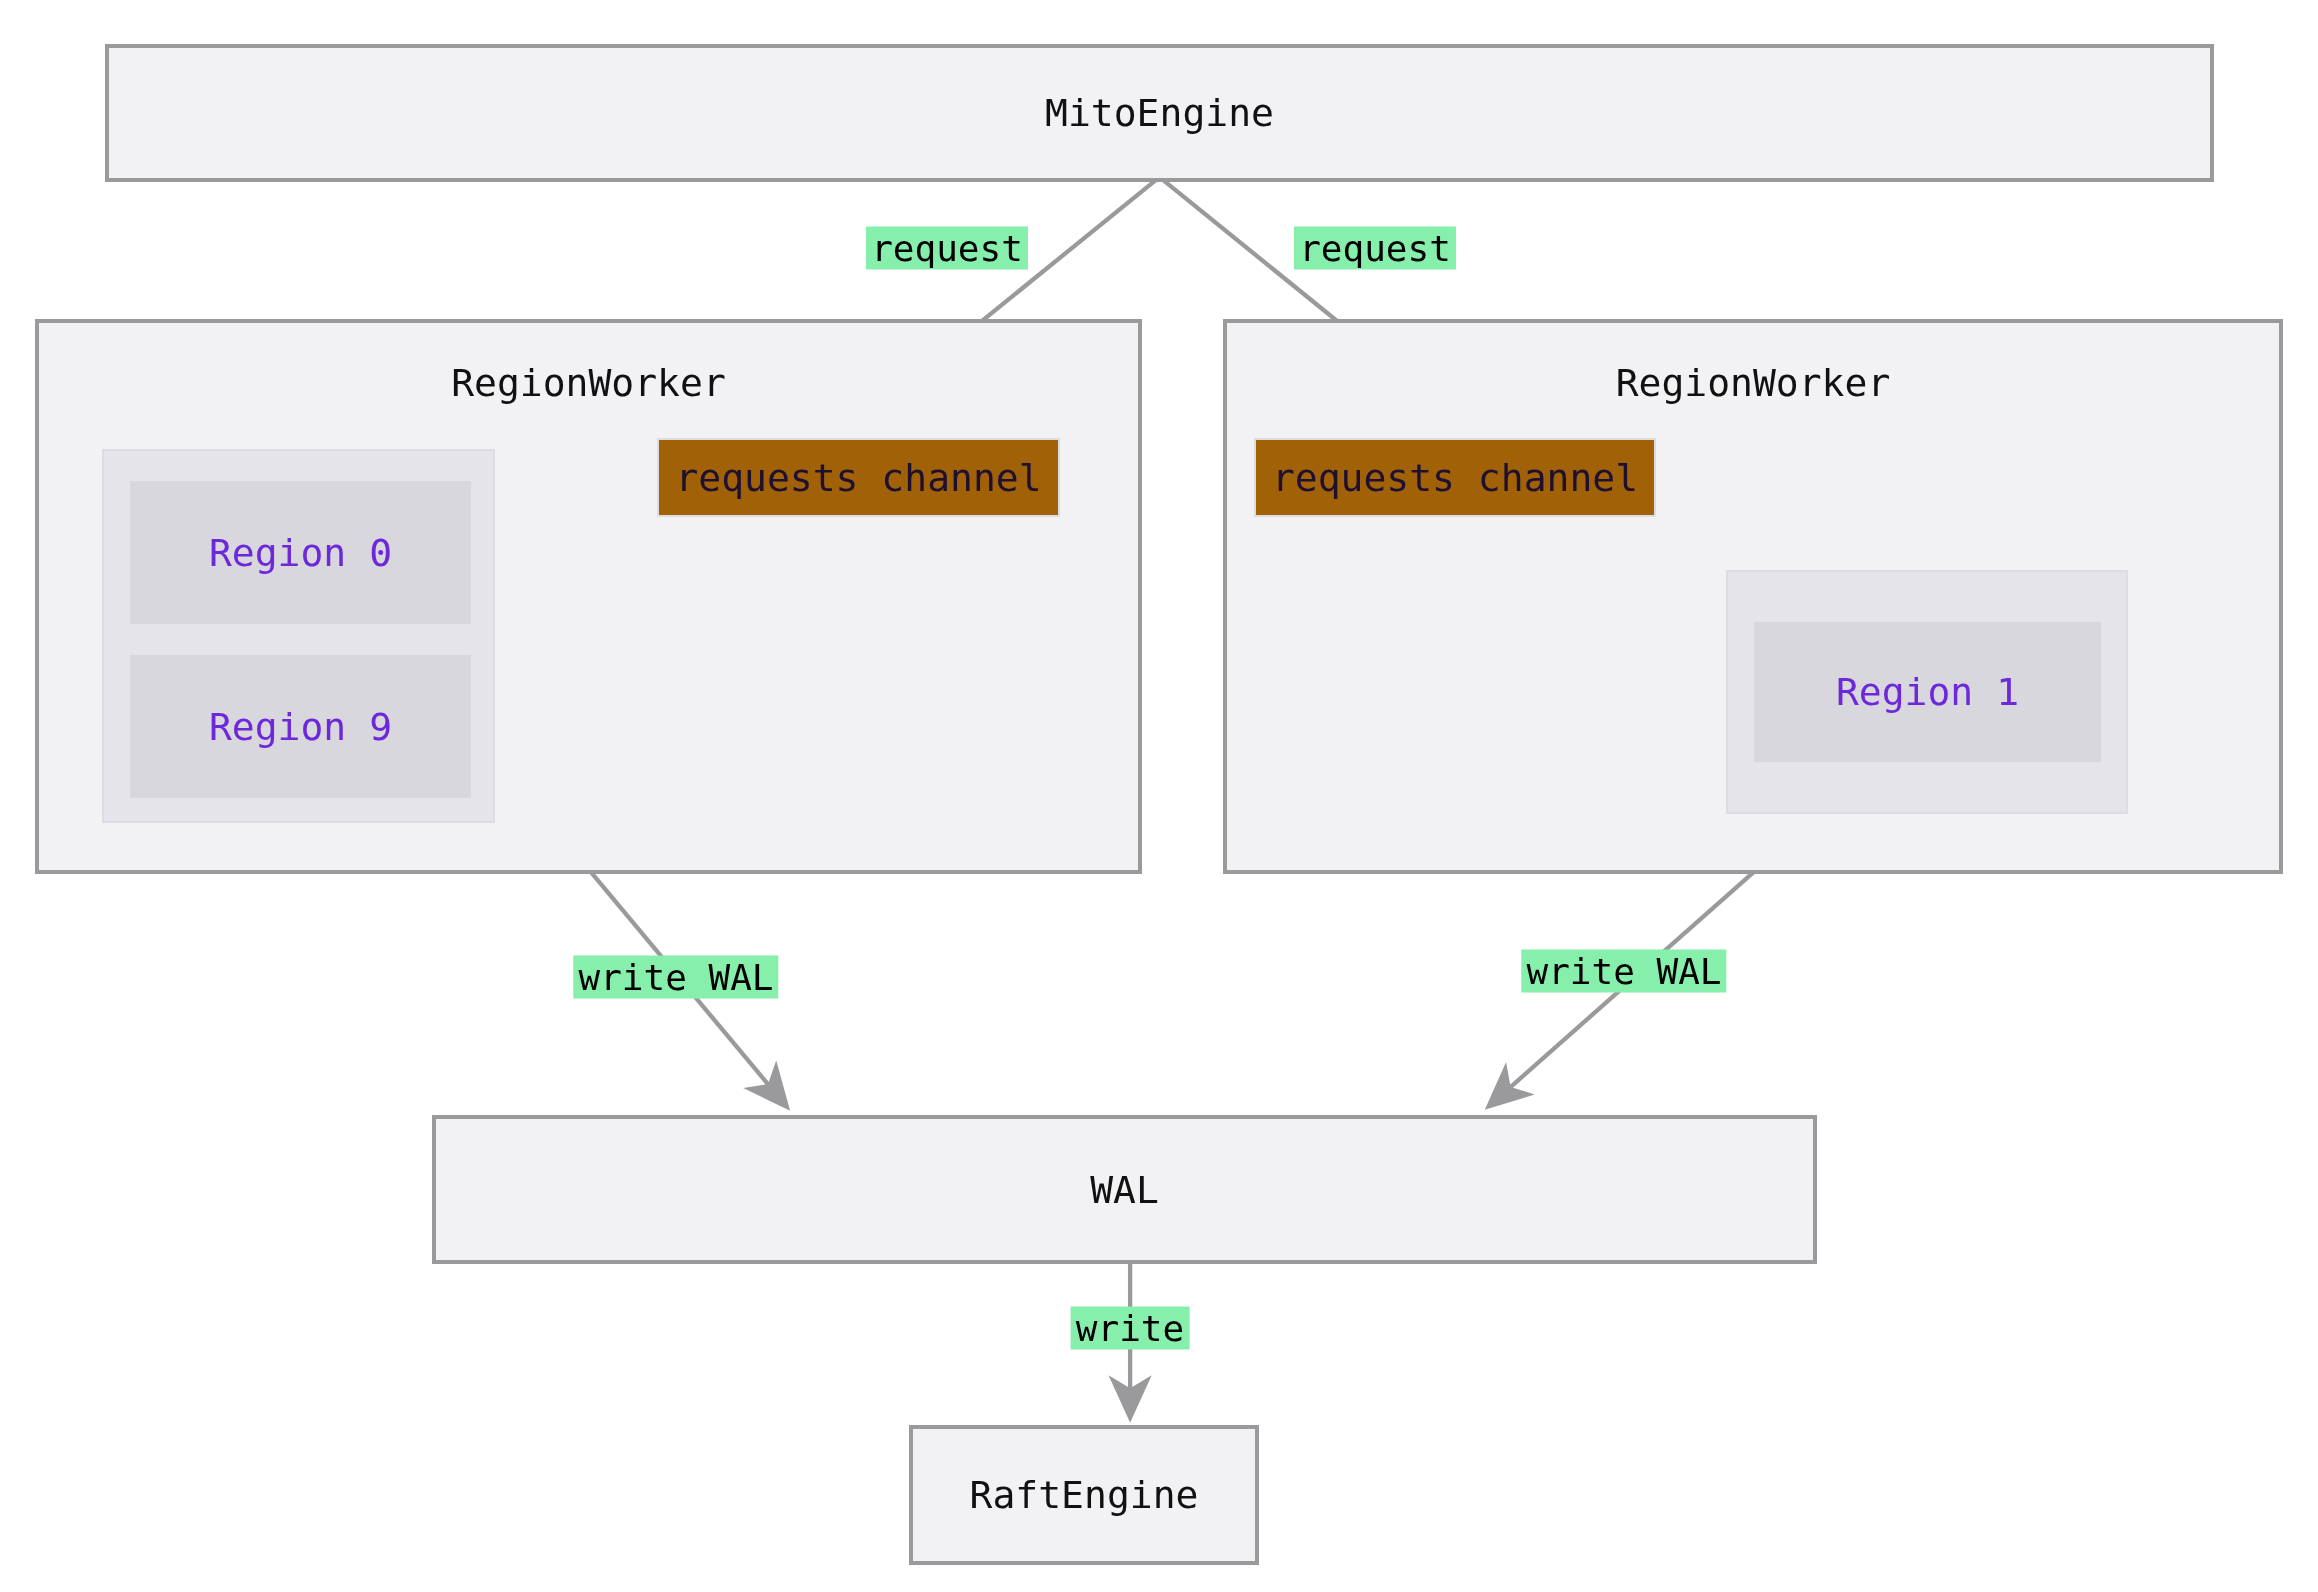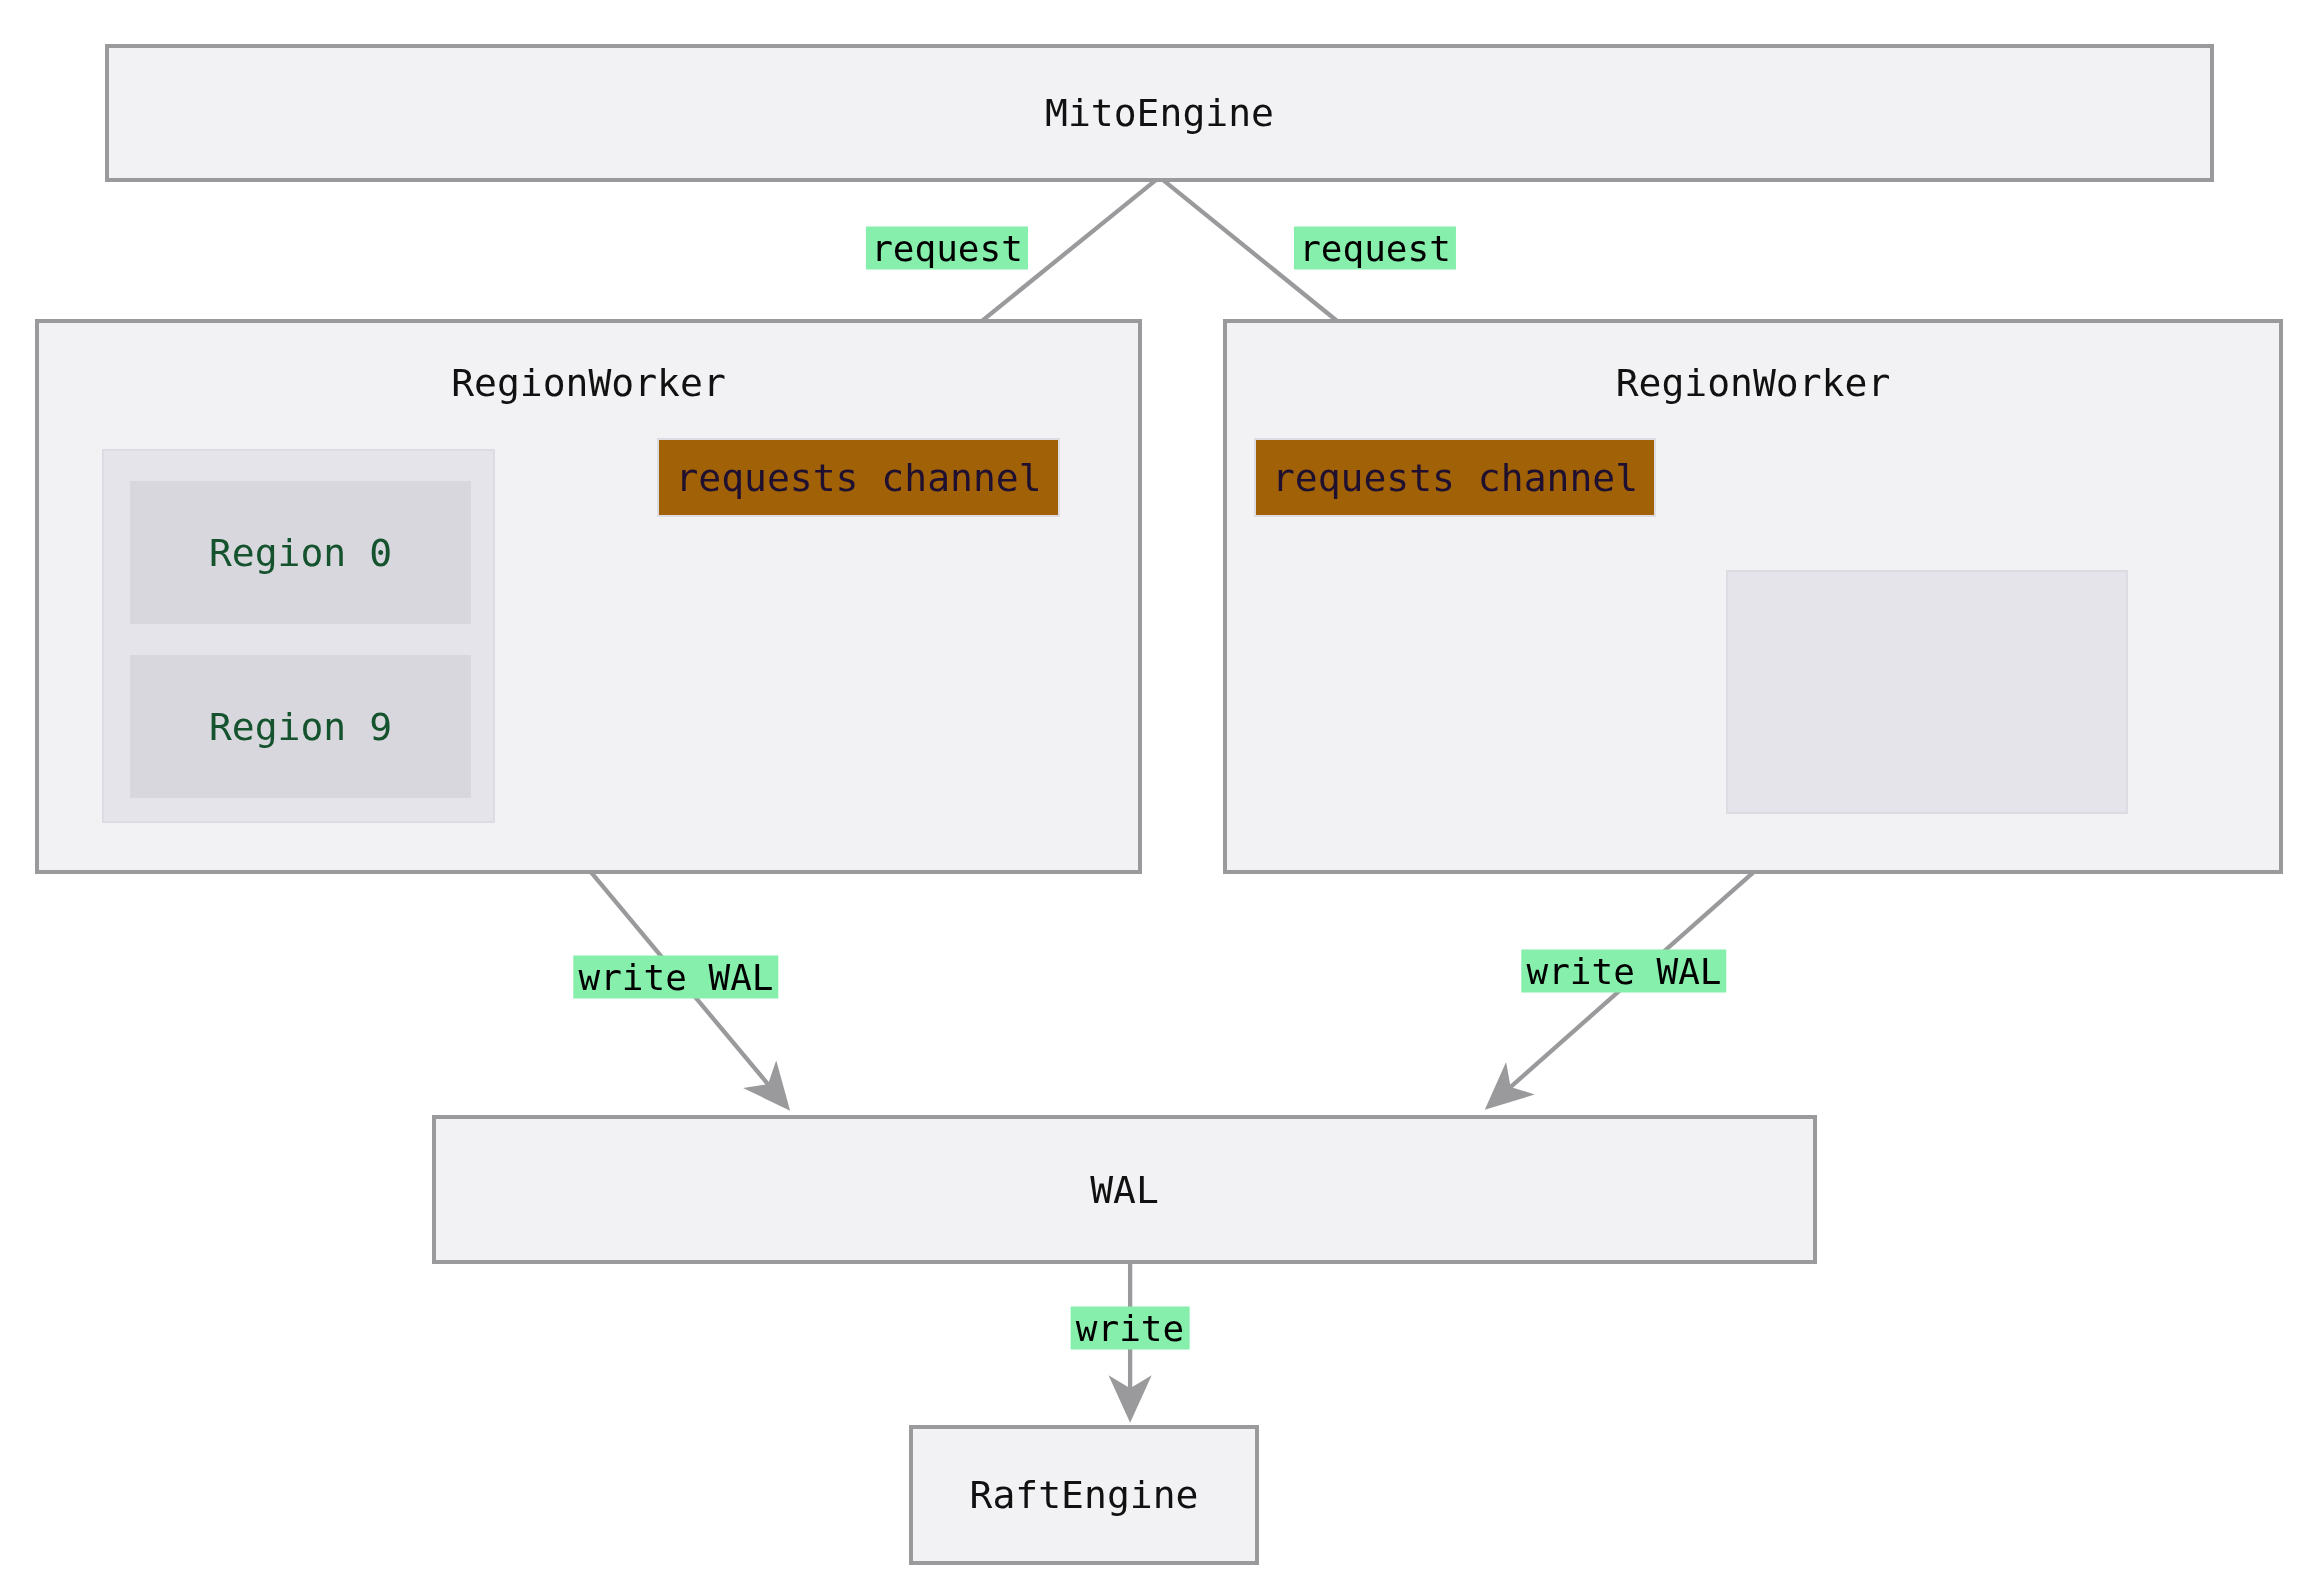"Region 0" .region-tile .box-label { color: #14532d -> #6d28d9 }
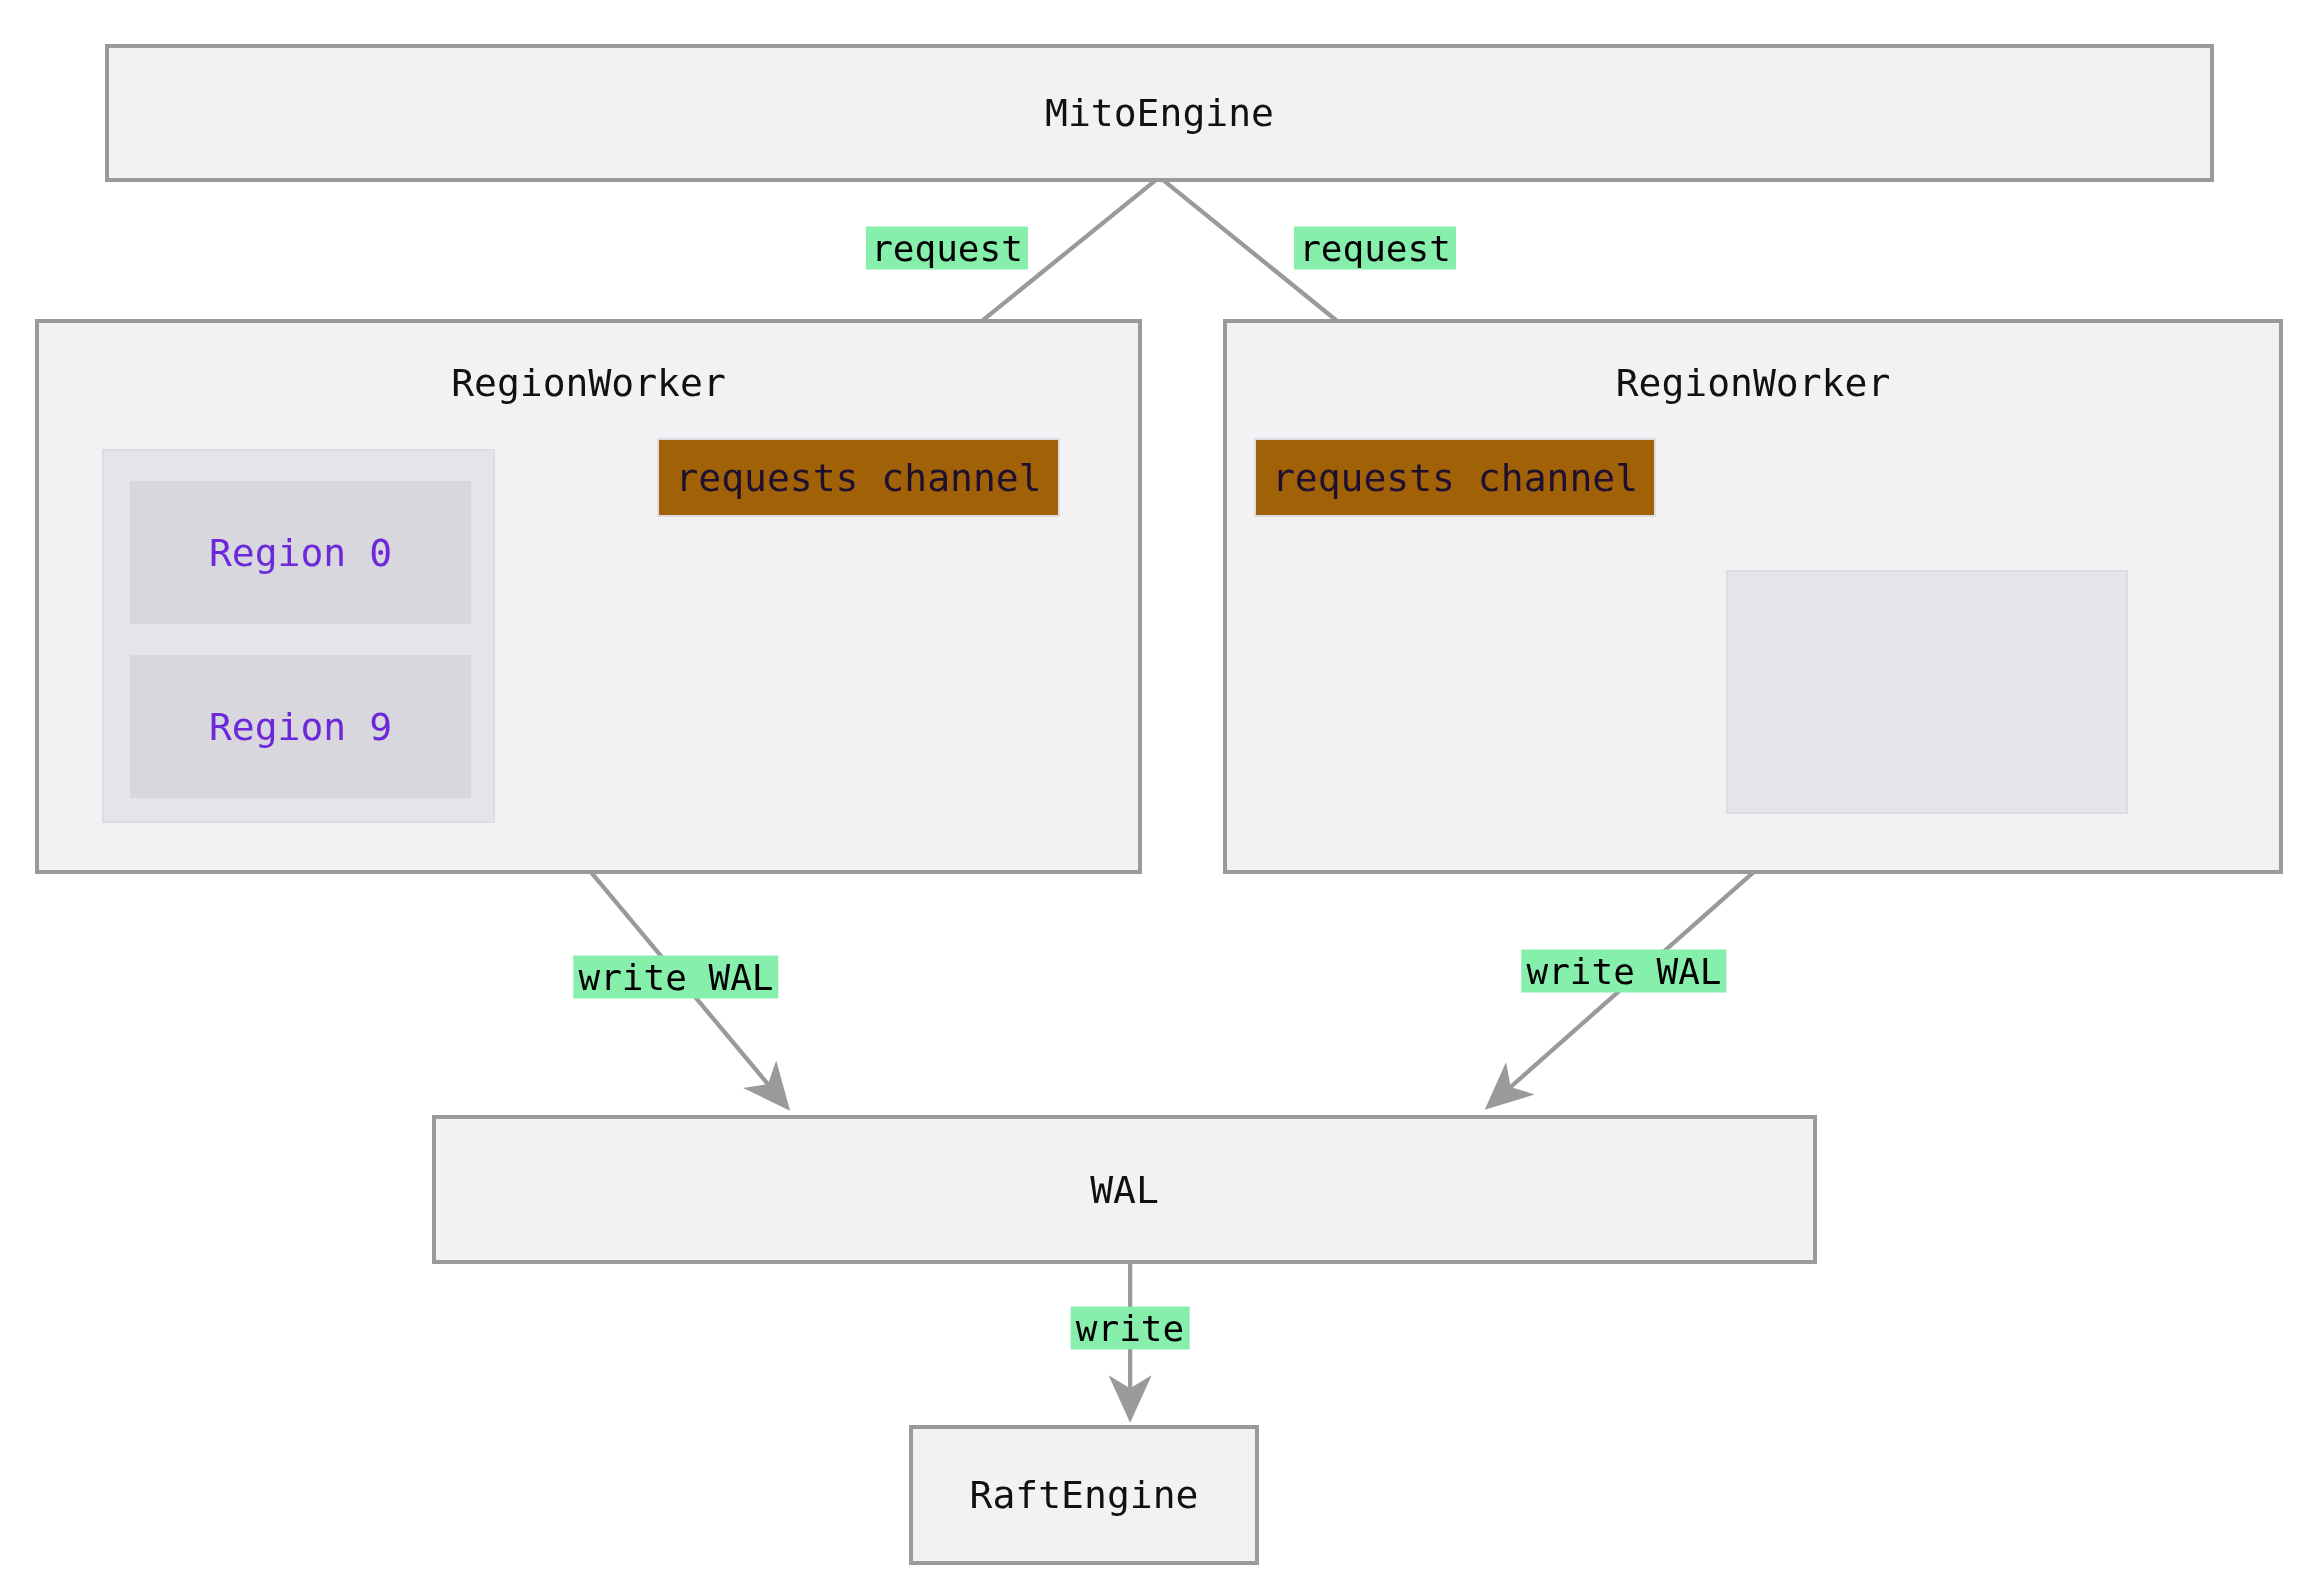"Region 1" div.region-tile { html: none -> <div> <span>Region 1</span> </div> }
